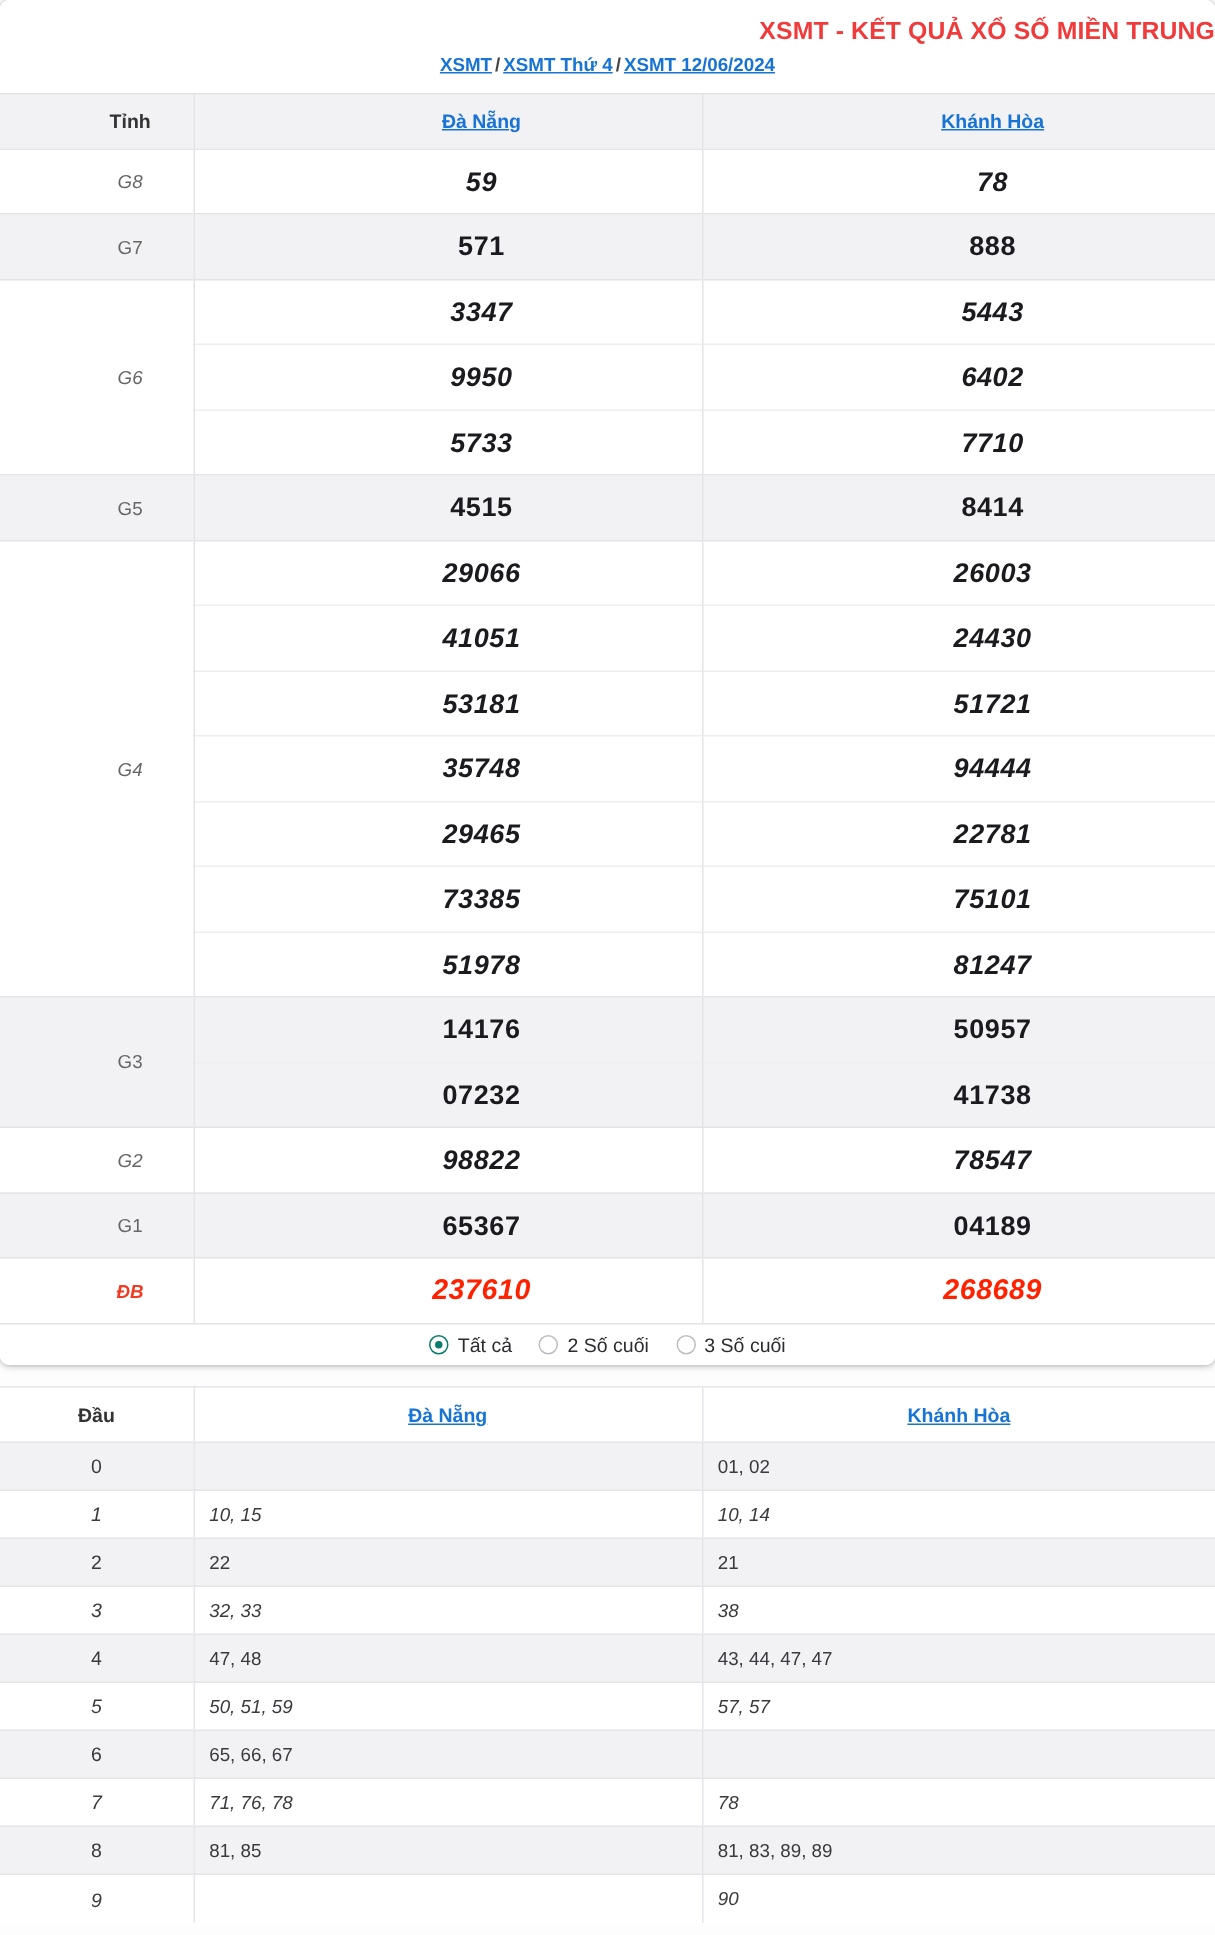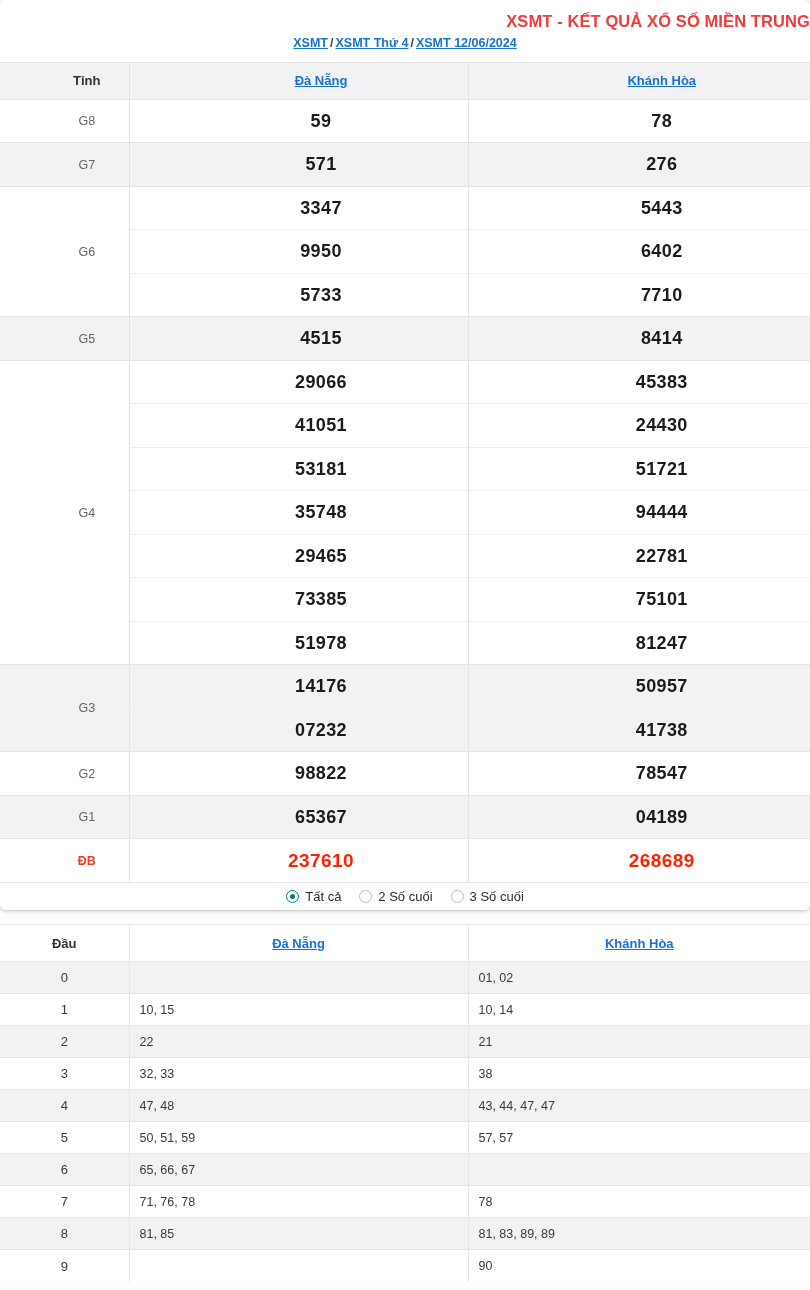"G8" tr.plain td { font-style: none -> italic }
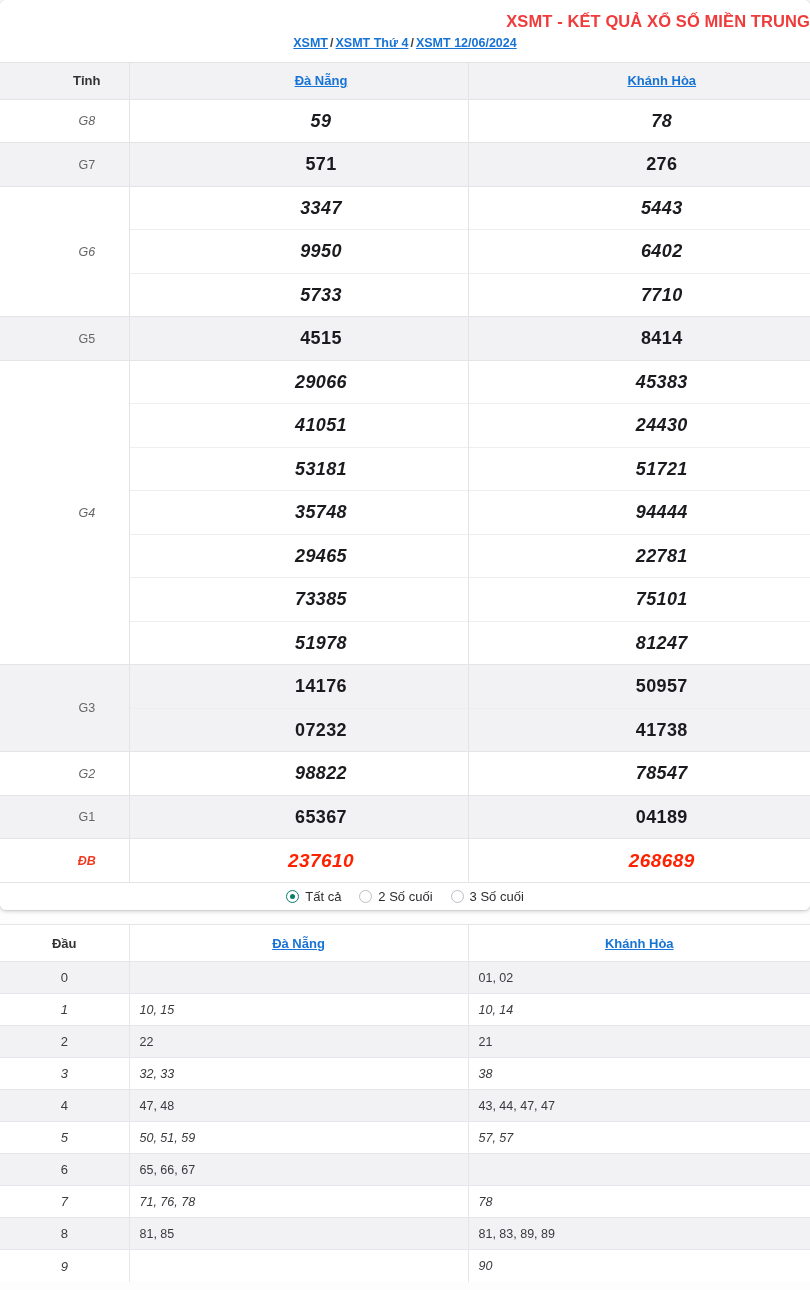"276" td.num { text: 276 -> 888 }
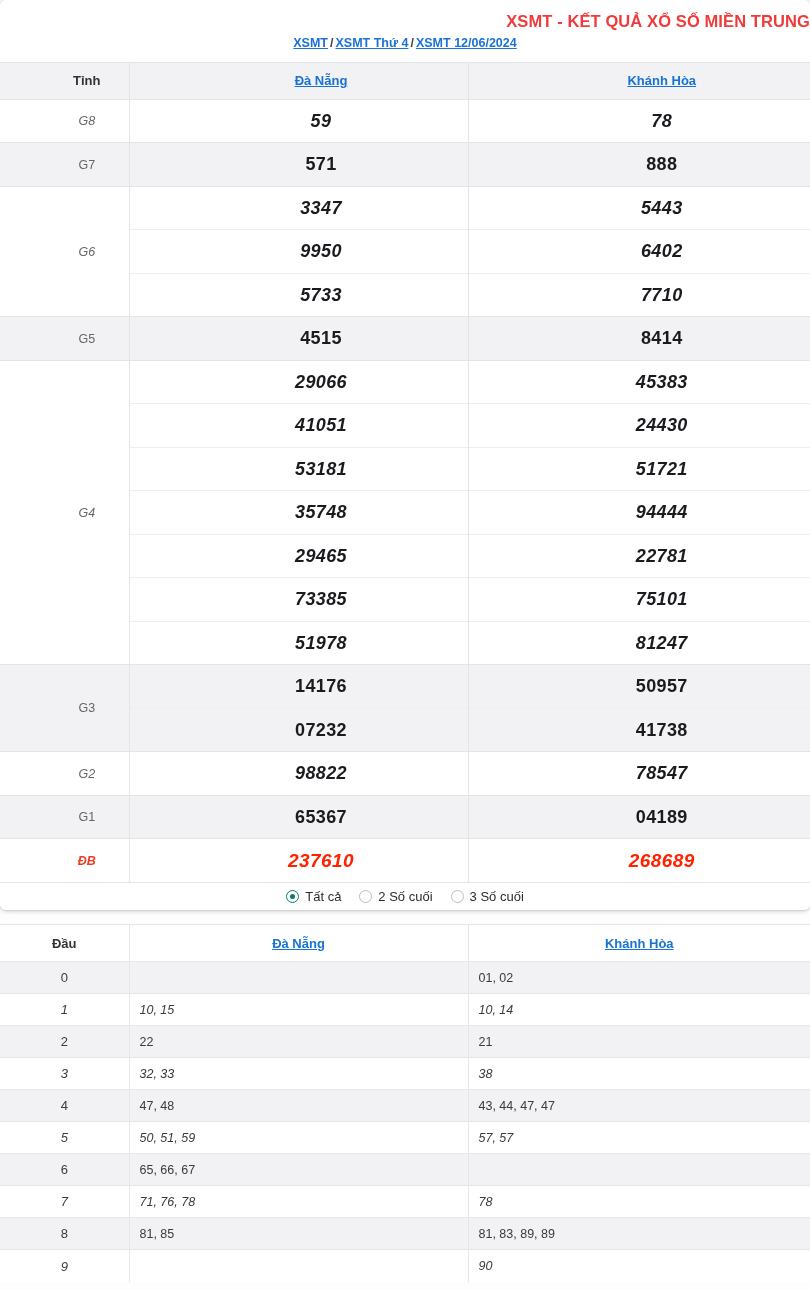"45383" td.num { text: 45383 -> 26003 }
